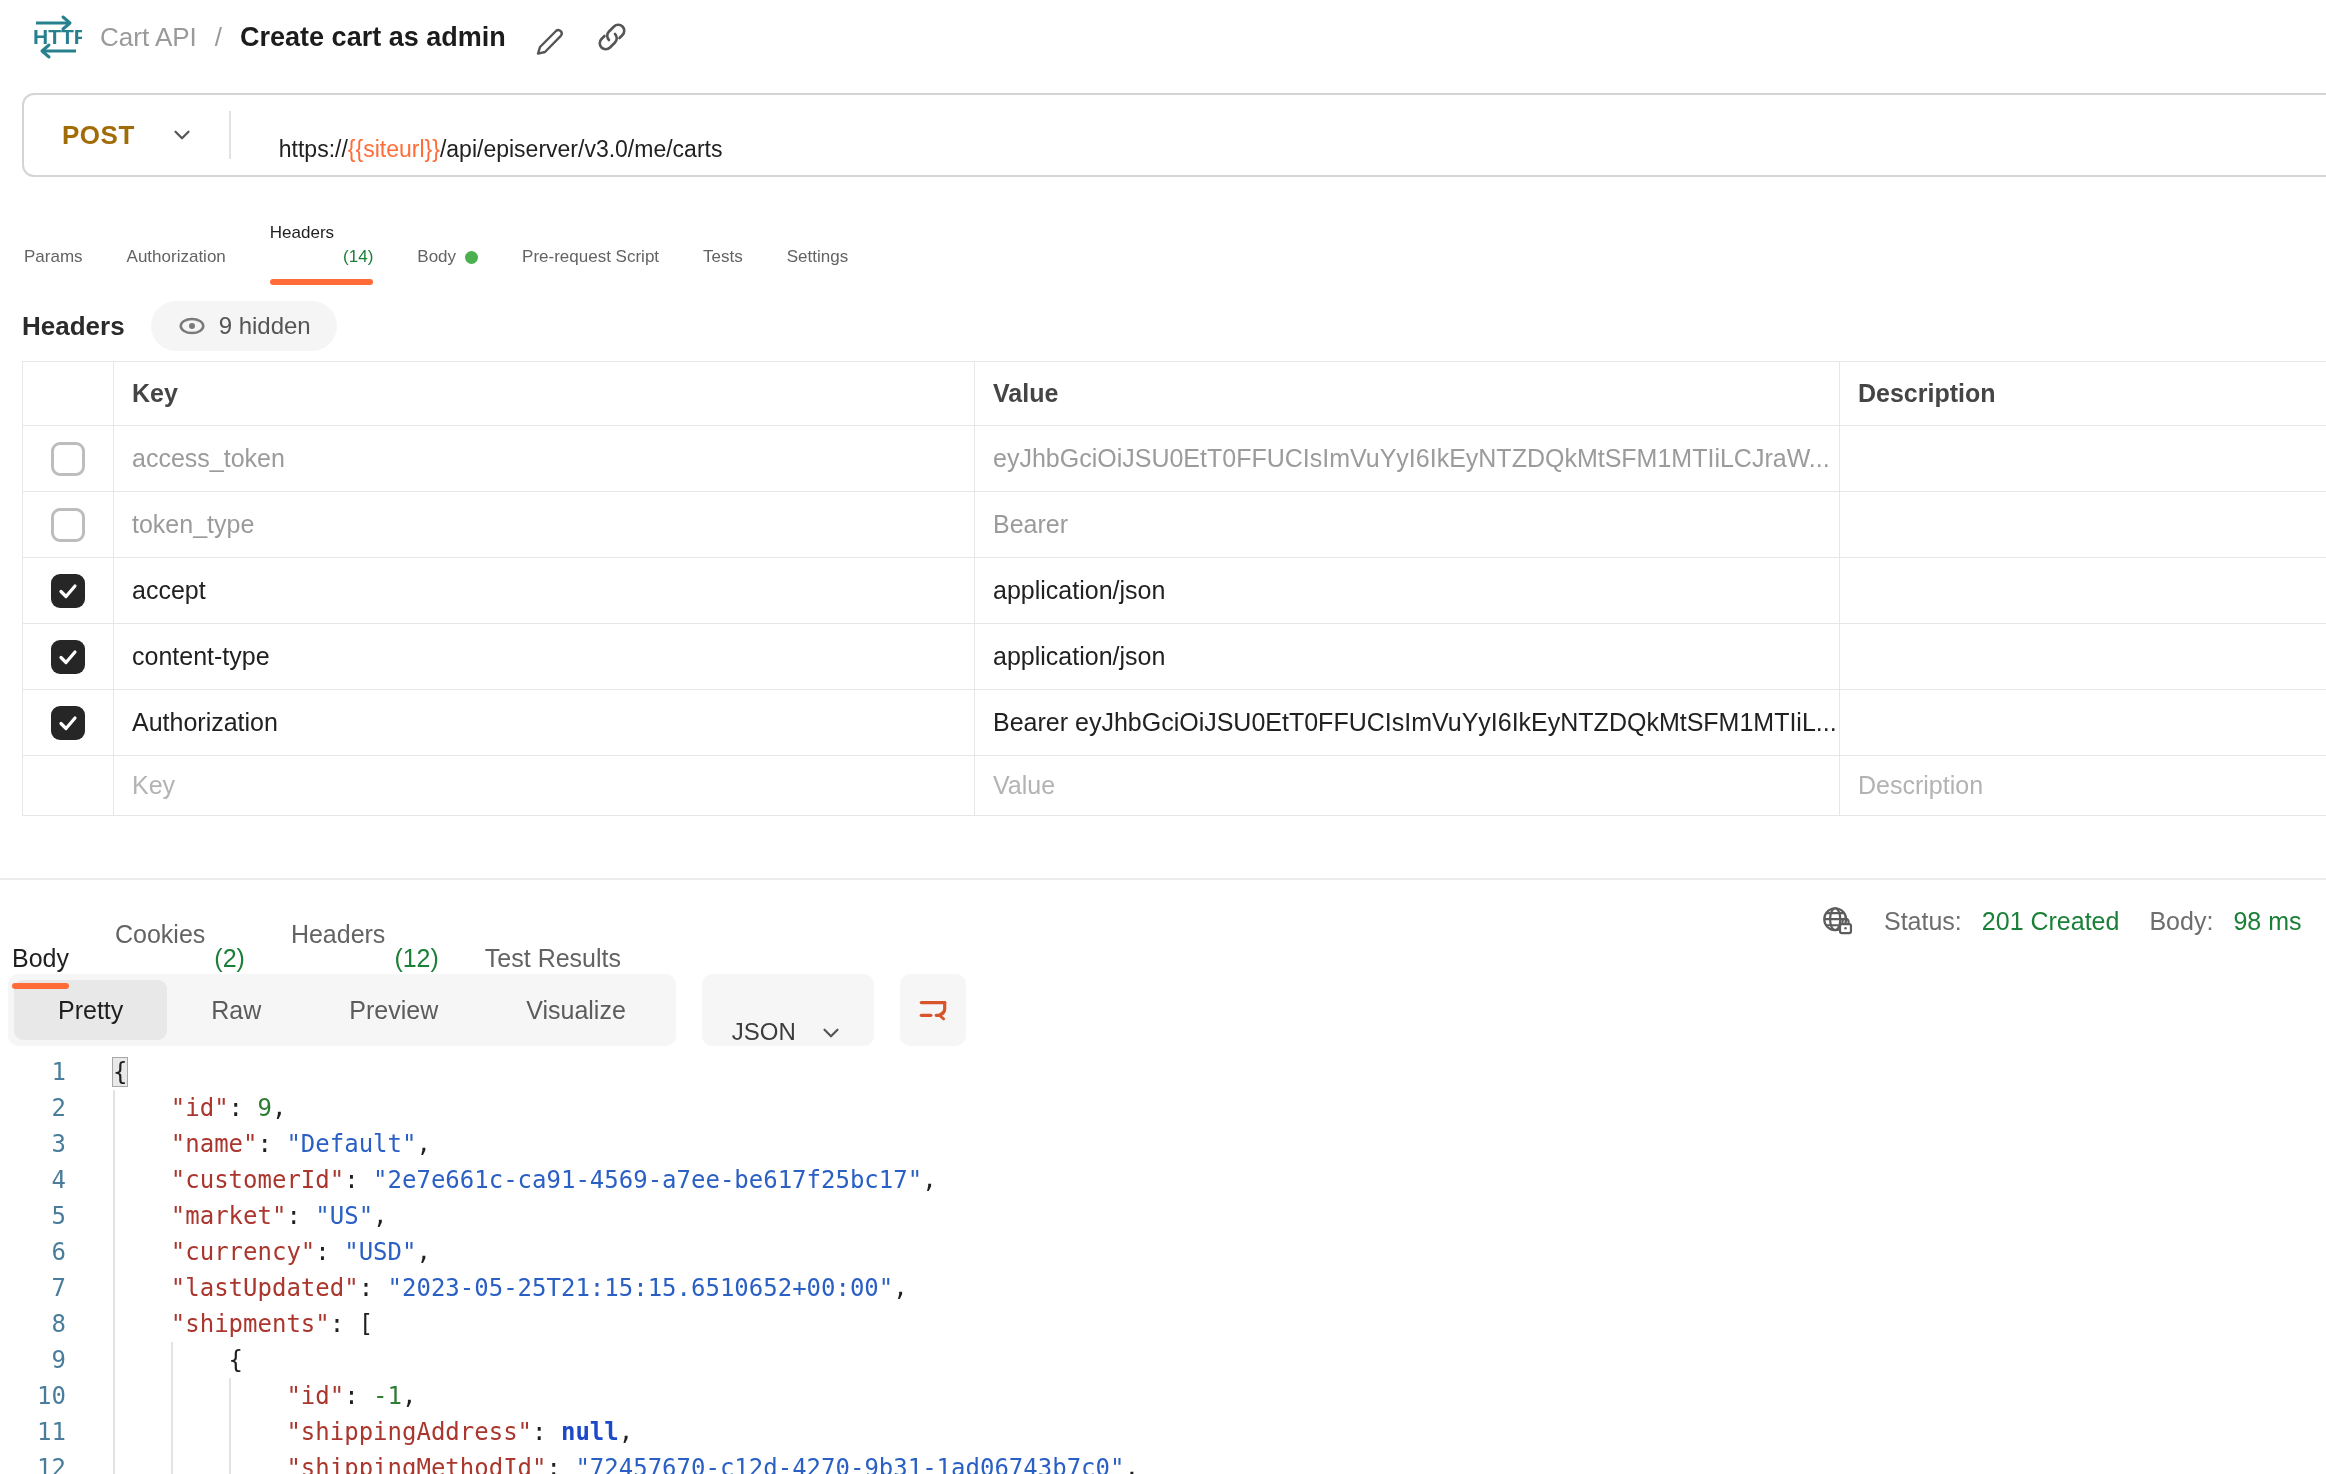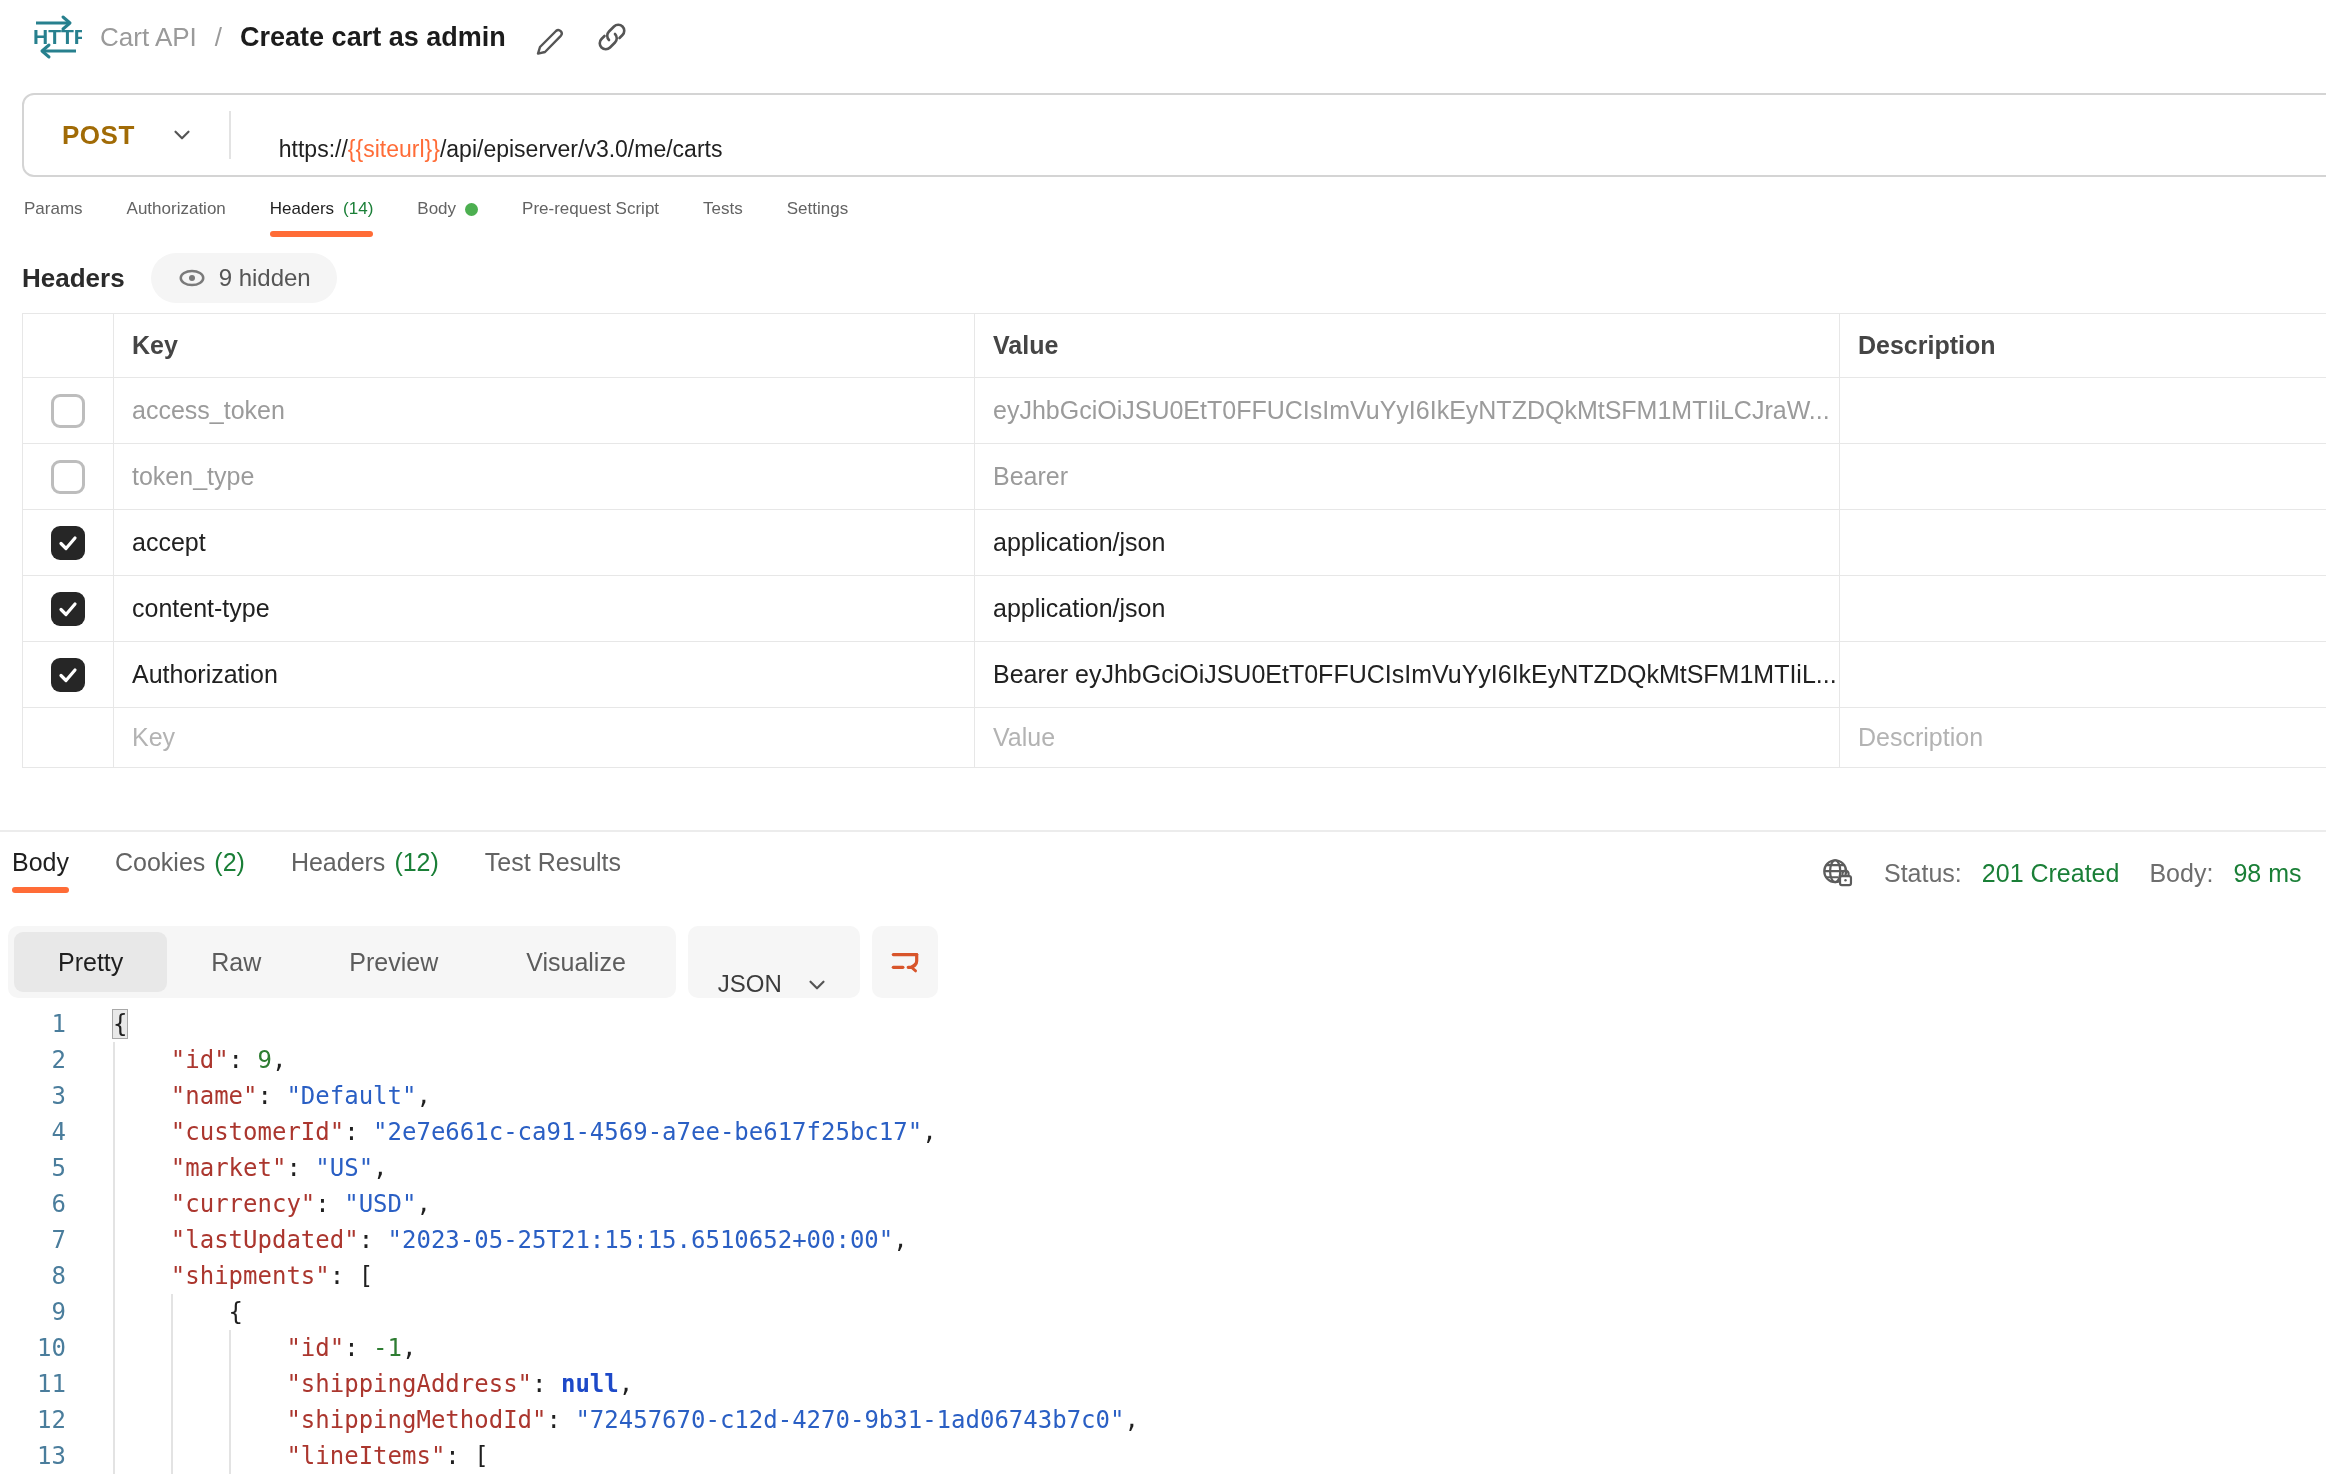"(14)" .tab .cnt { margin-top: none -> 48px }
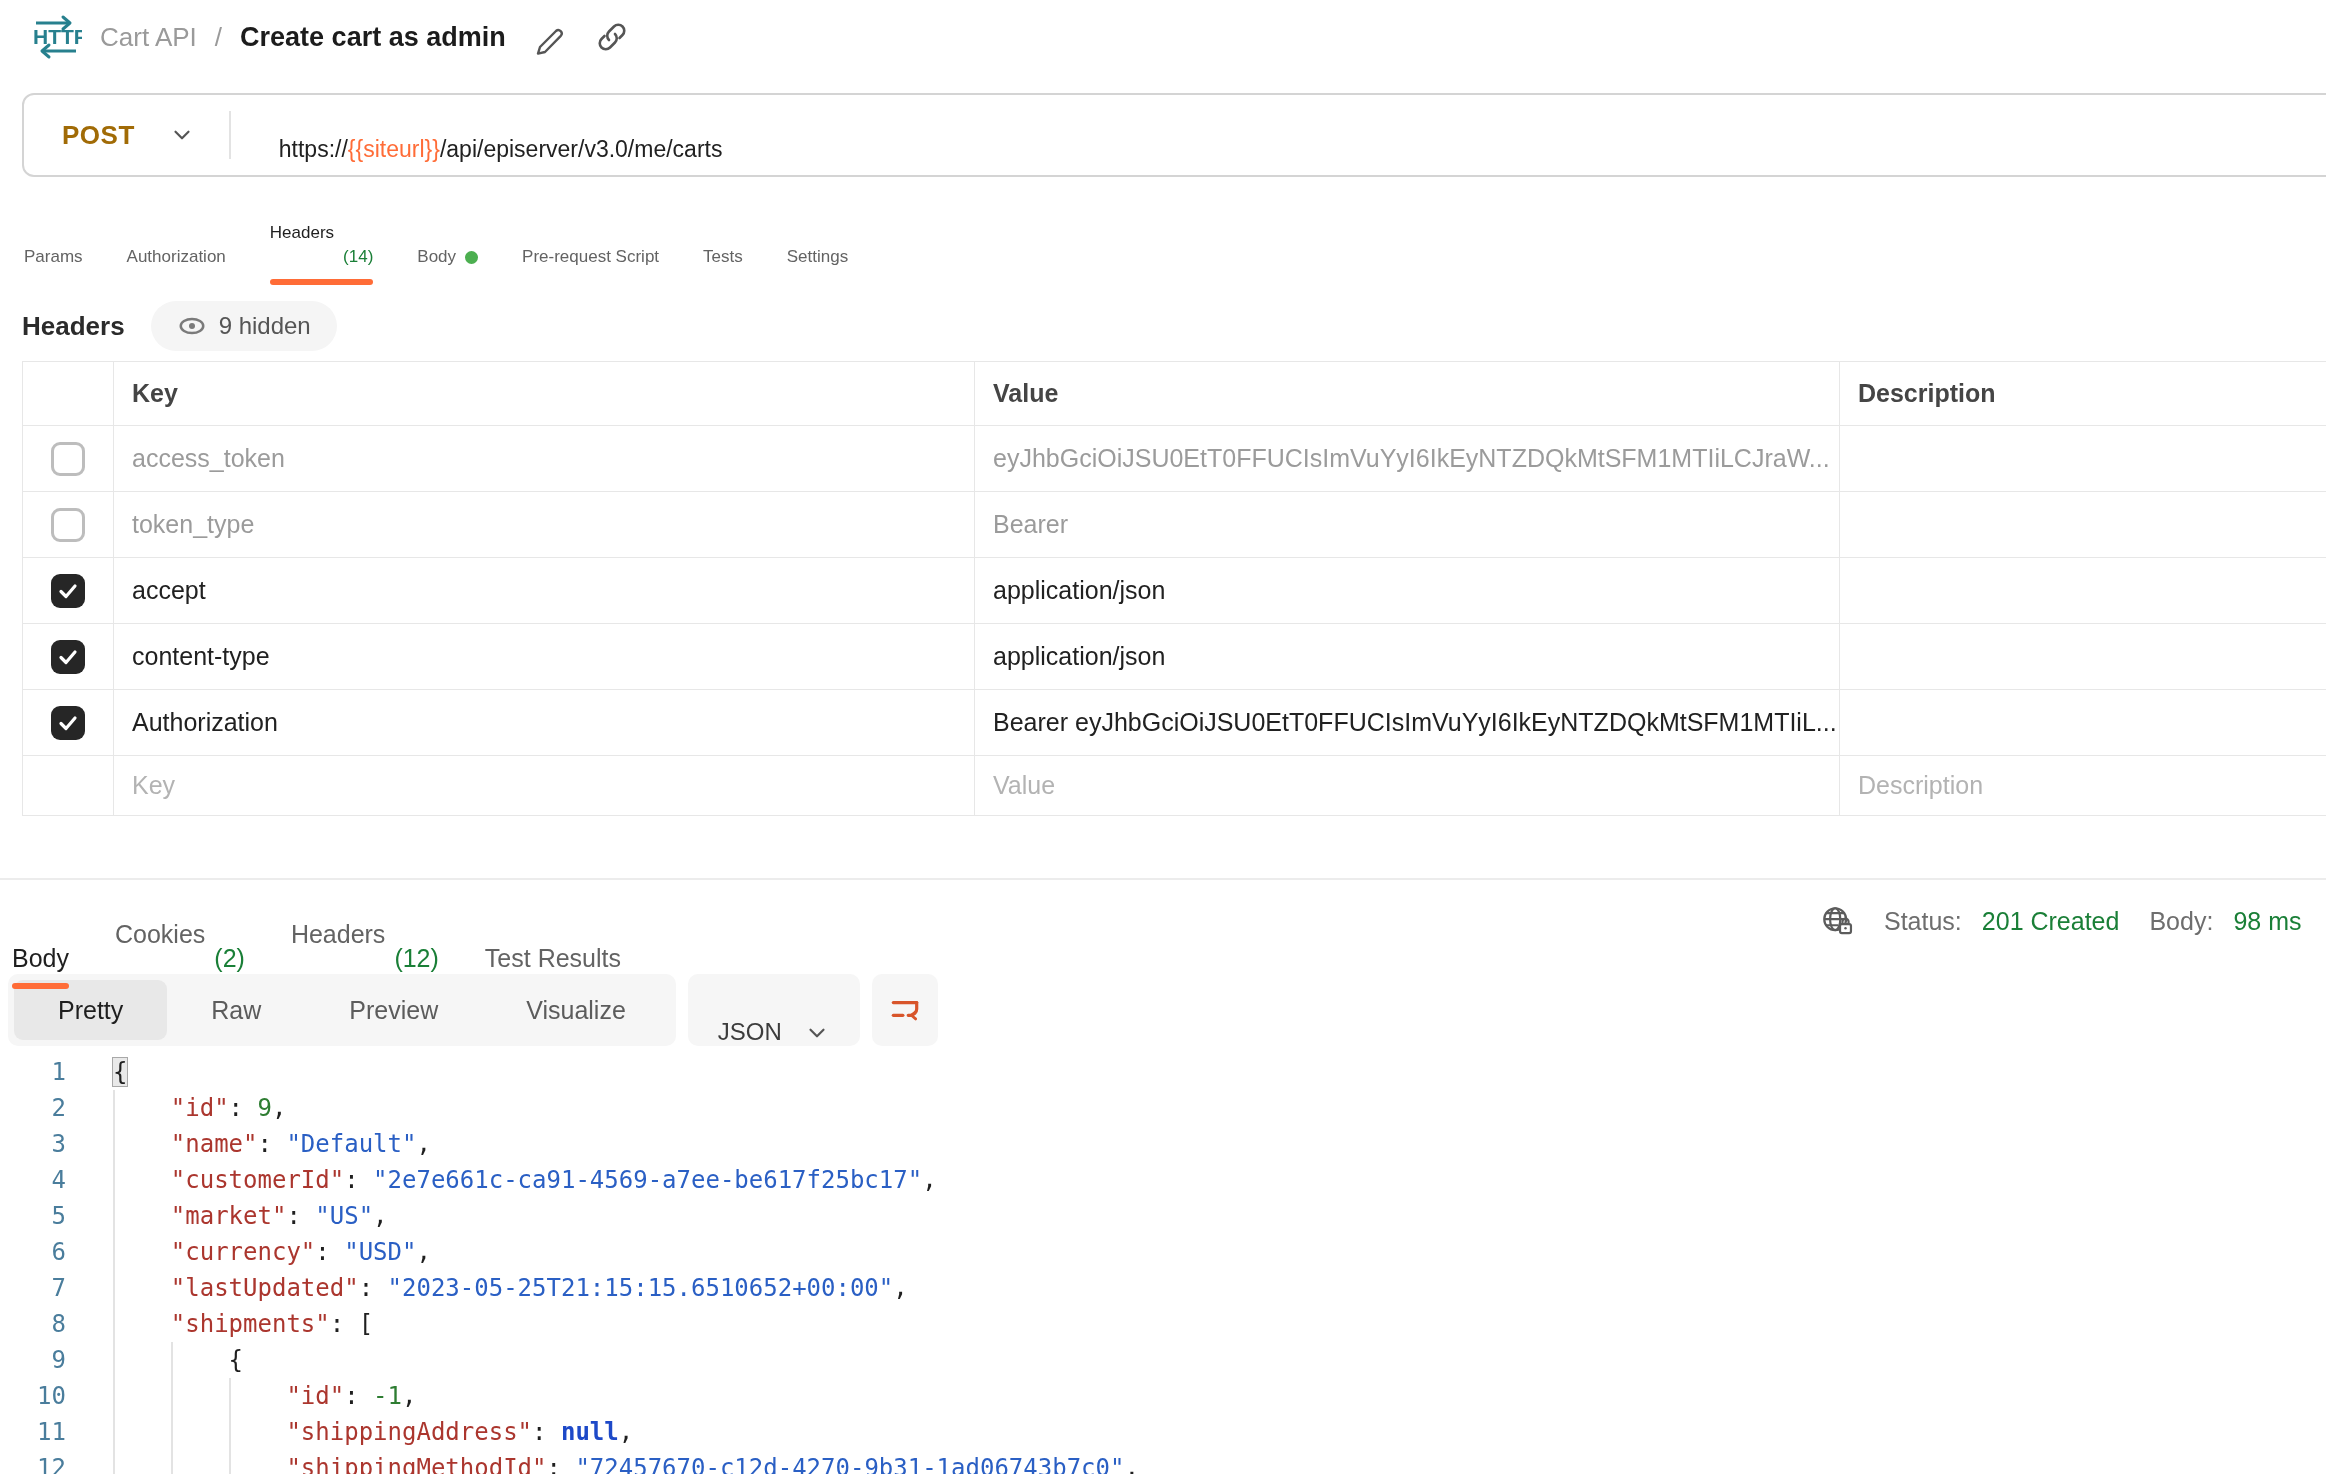"Pretty" .view-bar { gap: 12px -> 26px }
